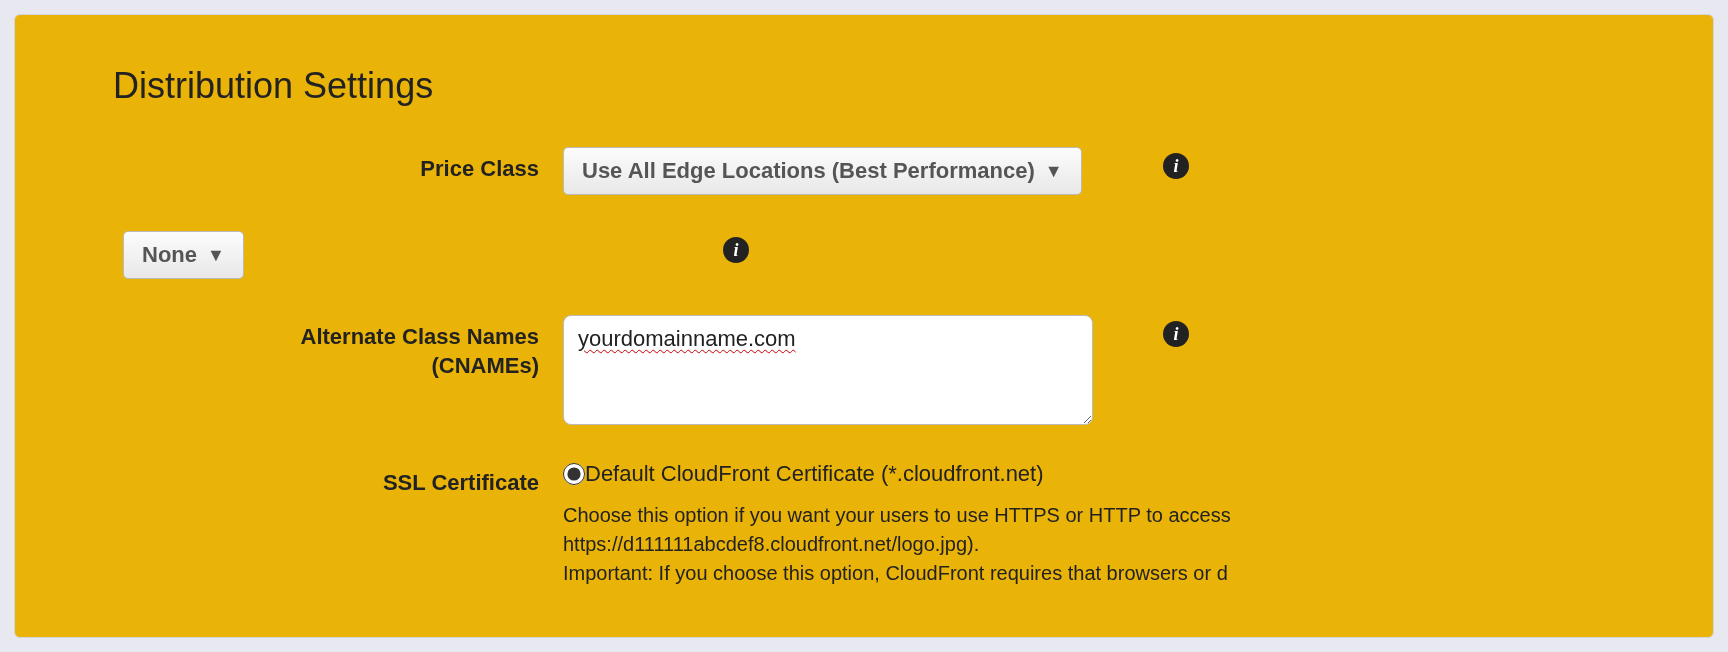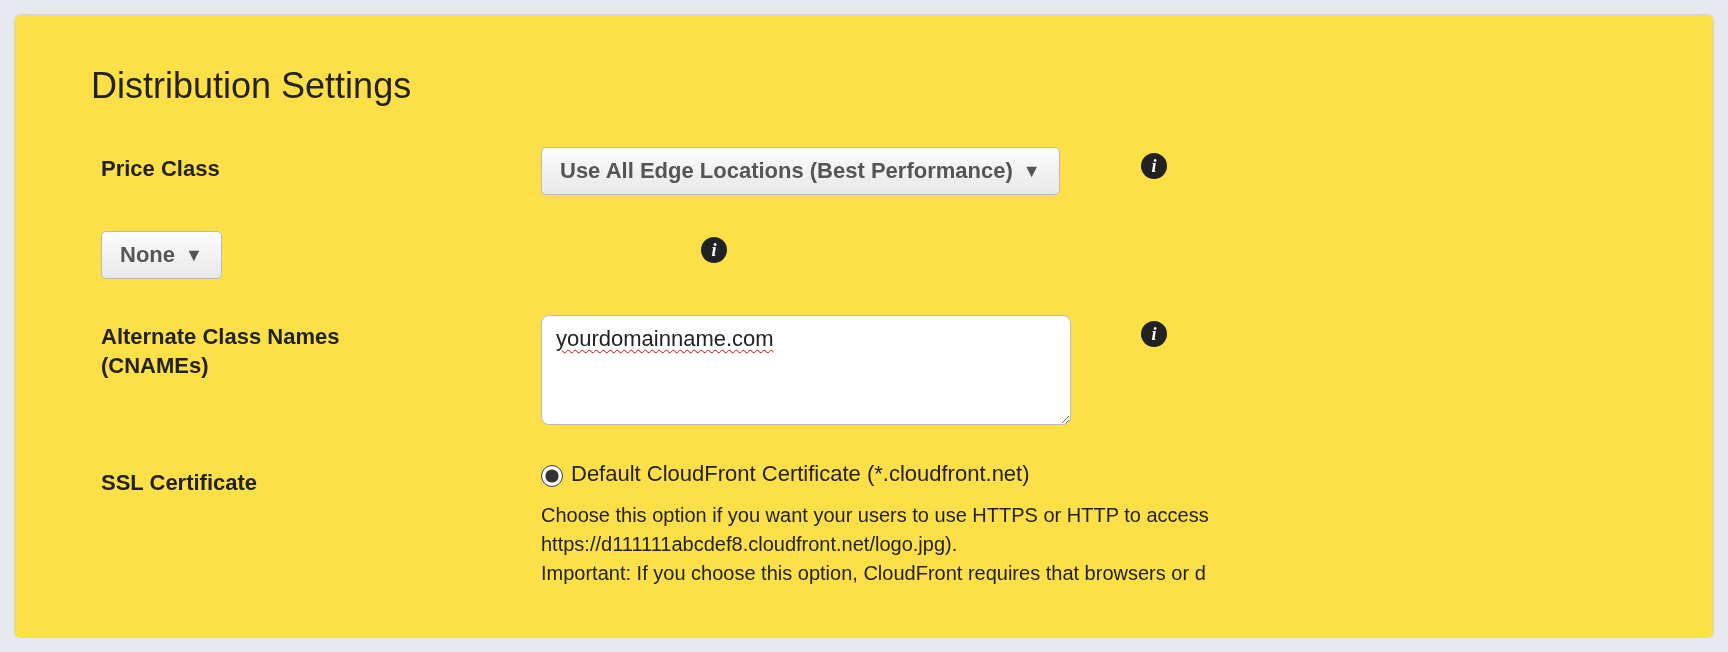"Distribution Settings" .panel { background: #fde047 -> #eab308; padding: 50px 20px 20px 86px -> 50px 20px 20px 108px }
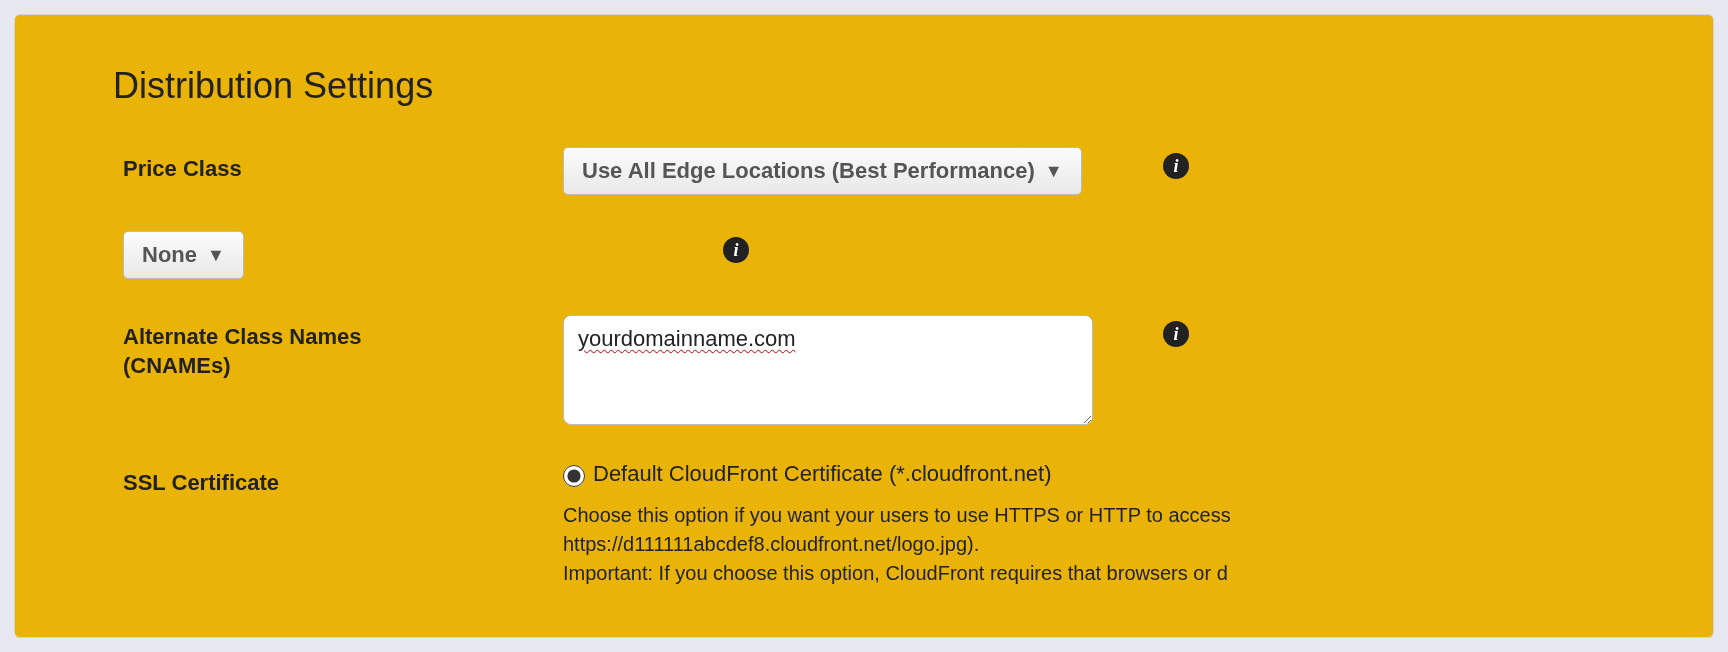"Price Class" .label-col { text-align: none -> right }
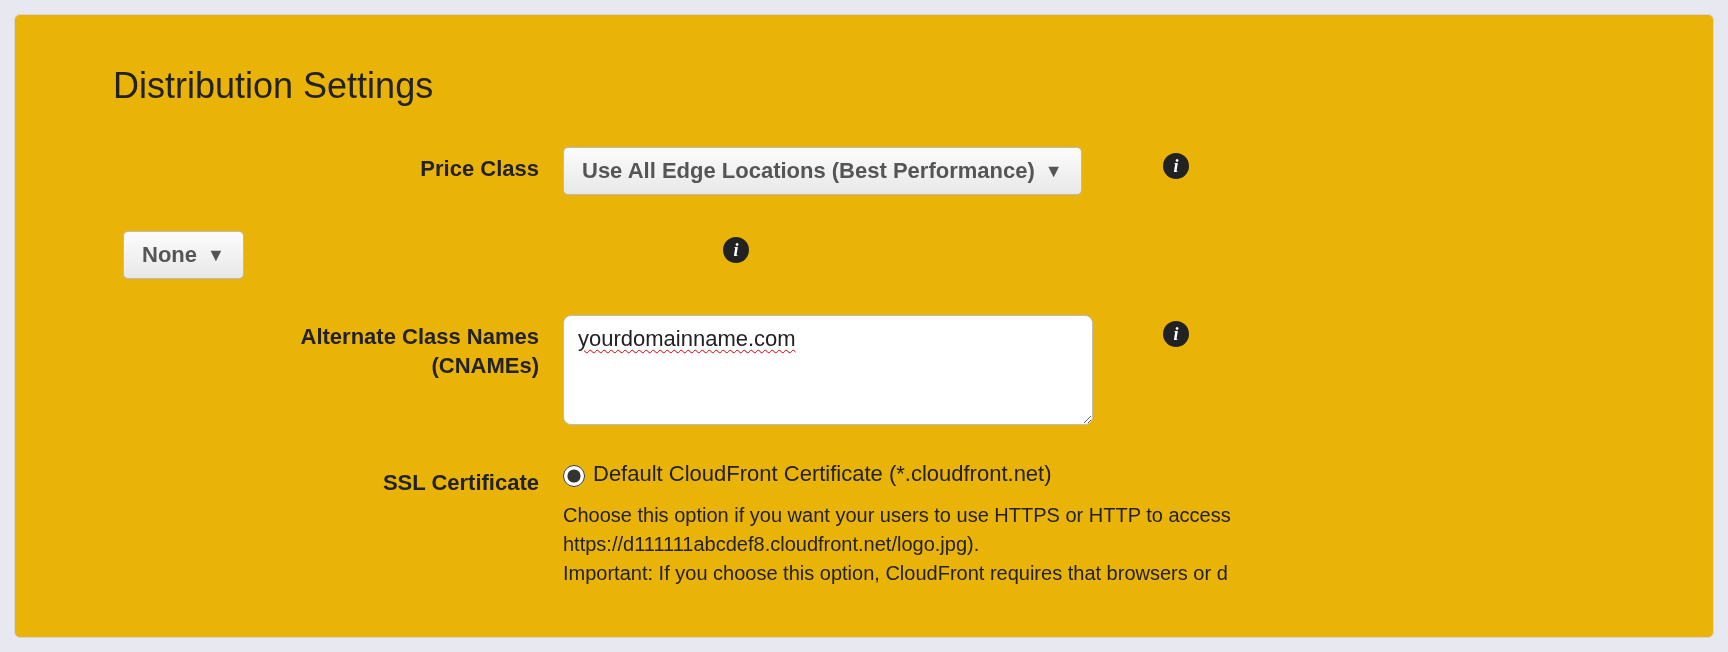"Default CloudFront Certificate" .radio-wrap { align-items: flex-end -> center; gap: 8px -> none }
